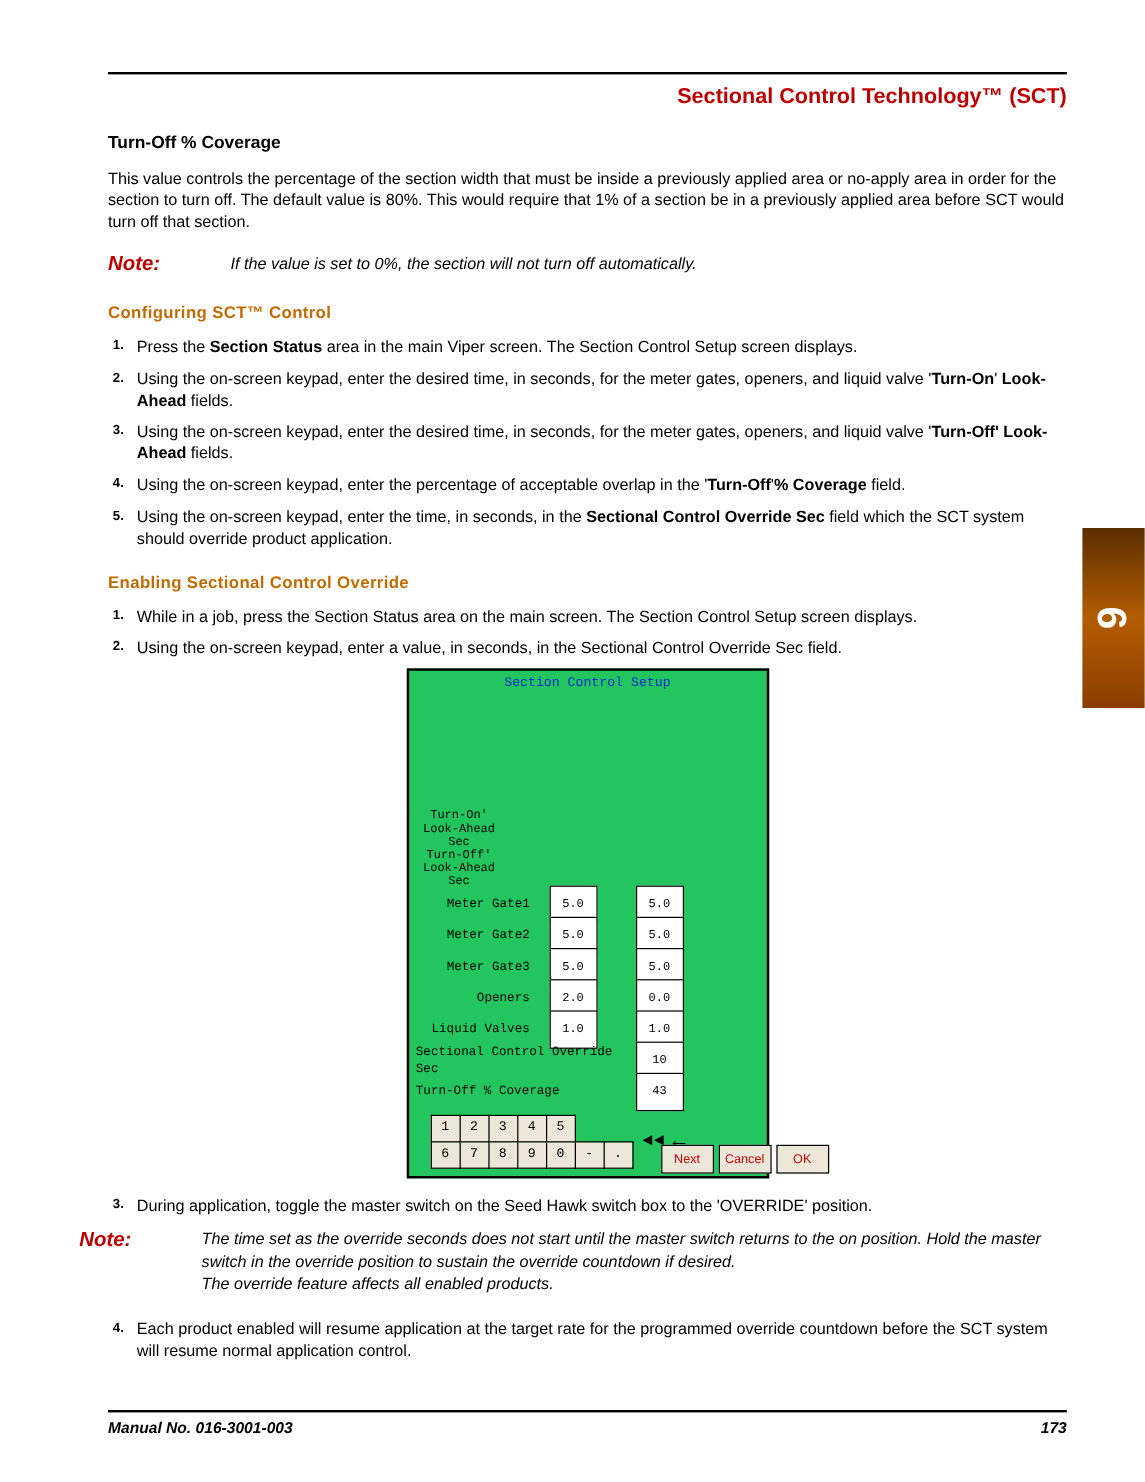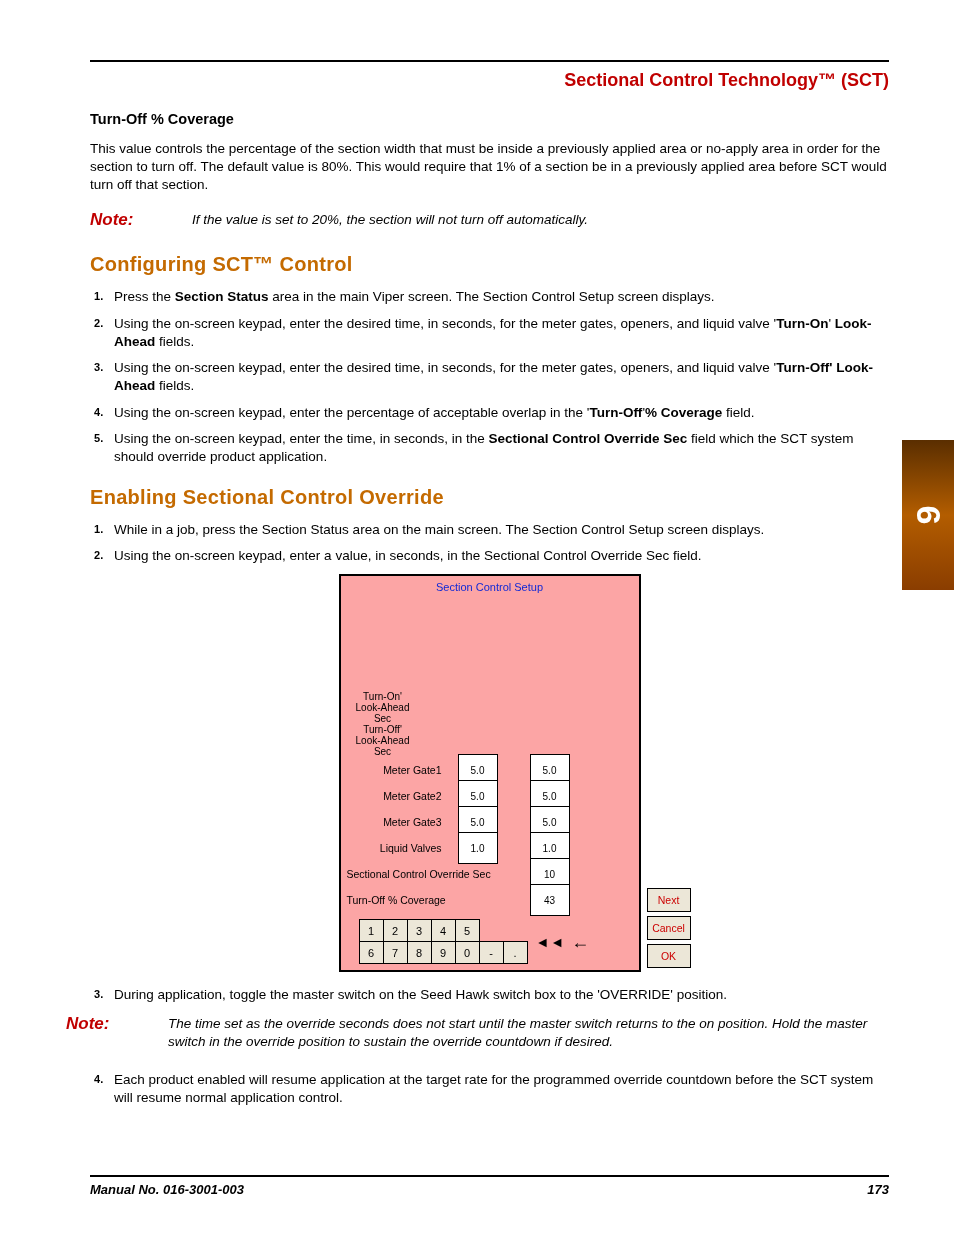"If the value is set" div.note-body { text: 20% -> 0% }
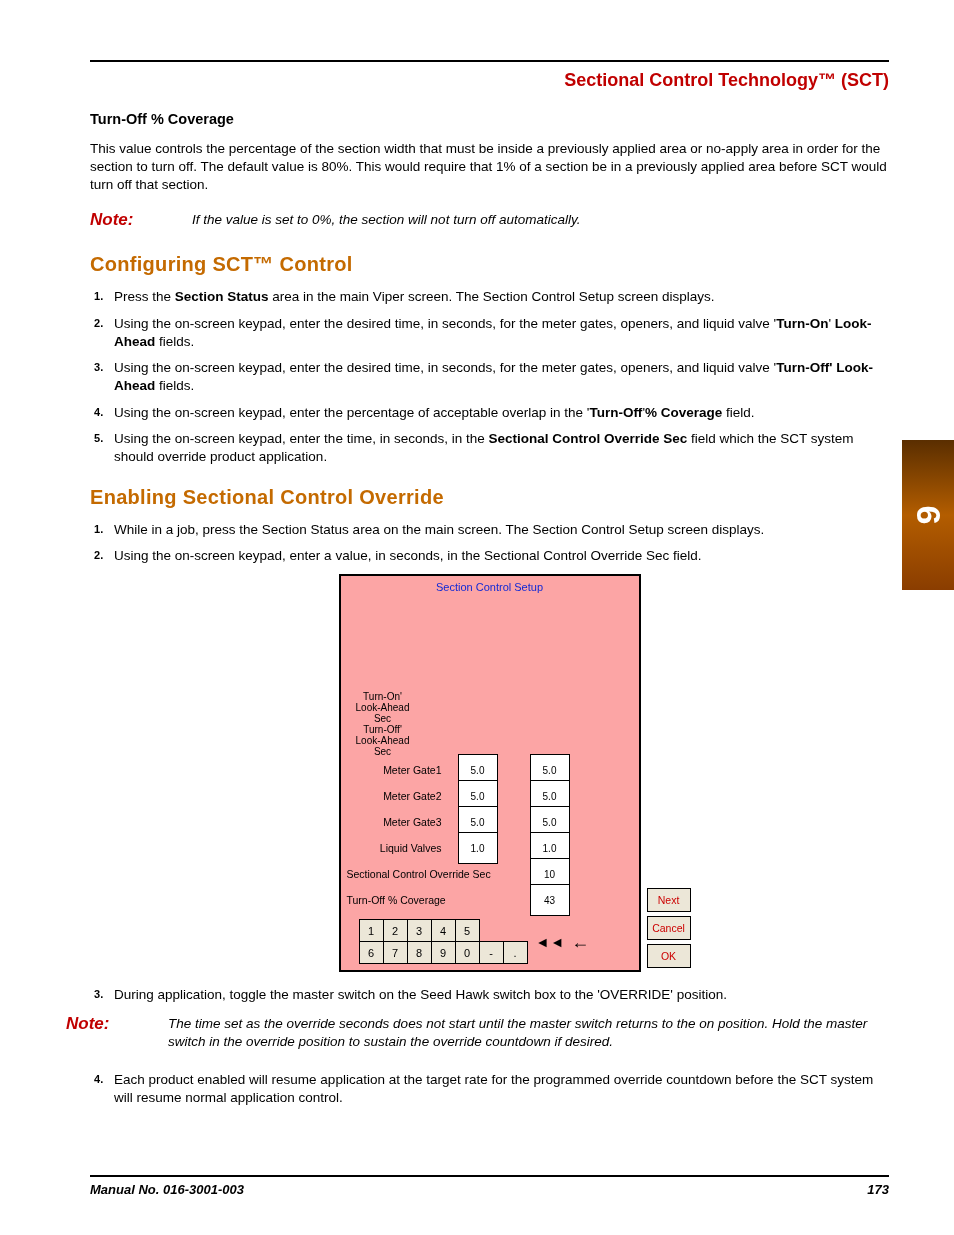"Configuring SCT™ Control" h2.sec { font-size: 20px -> 14px }
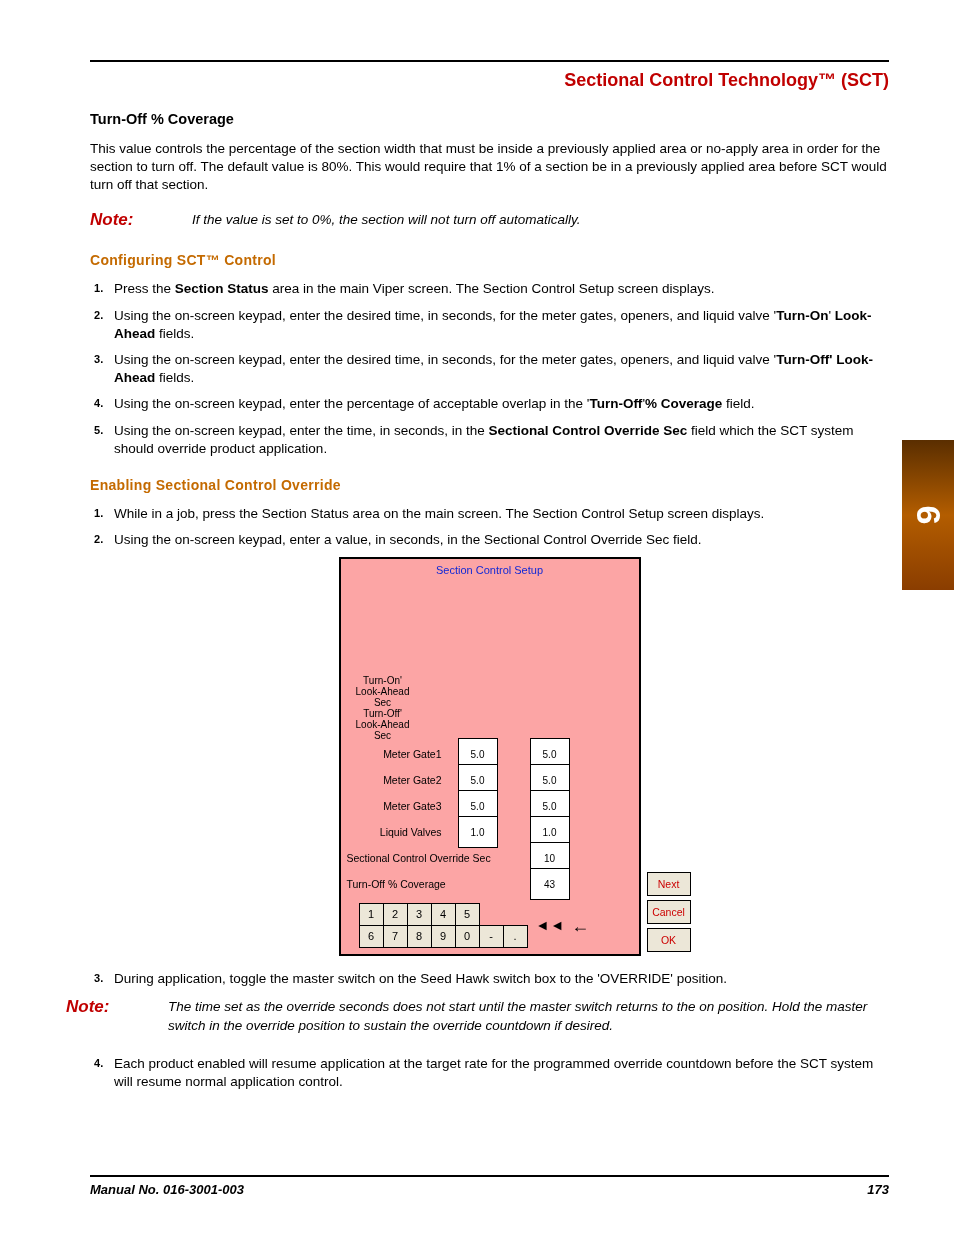"Section Control Setup" .panel { background: #fca5a5 -> #22c55e; font-family: none -> Liberation Mono, monospace }
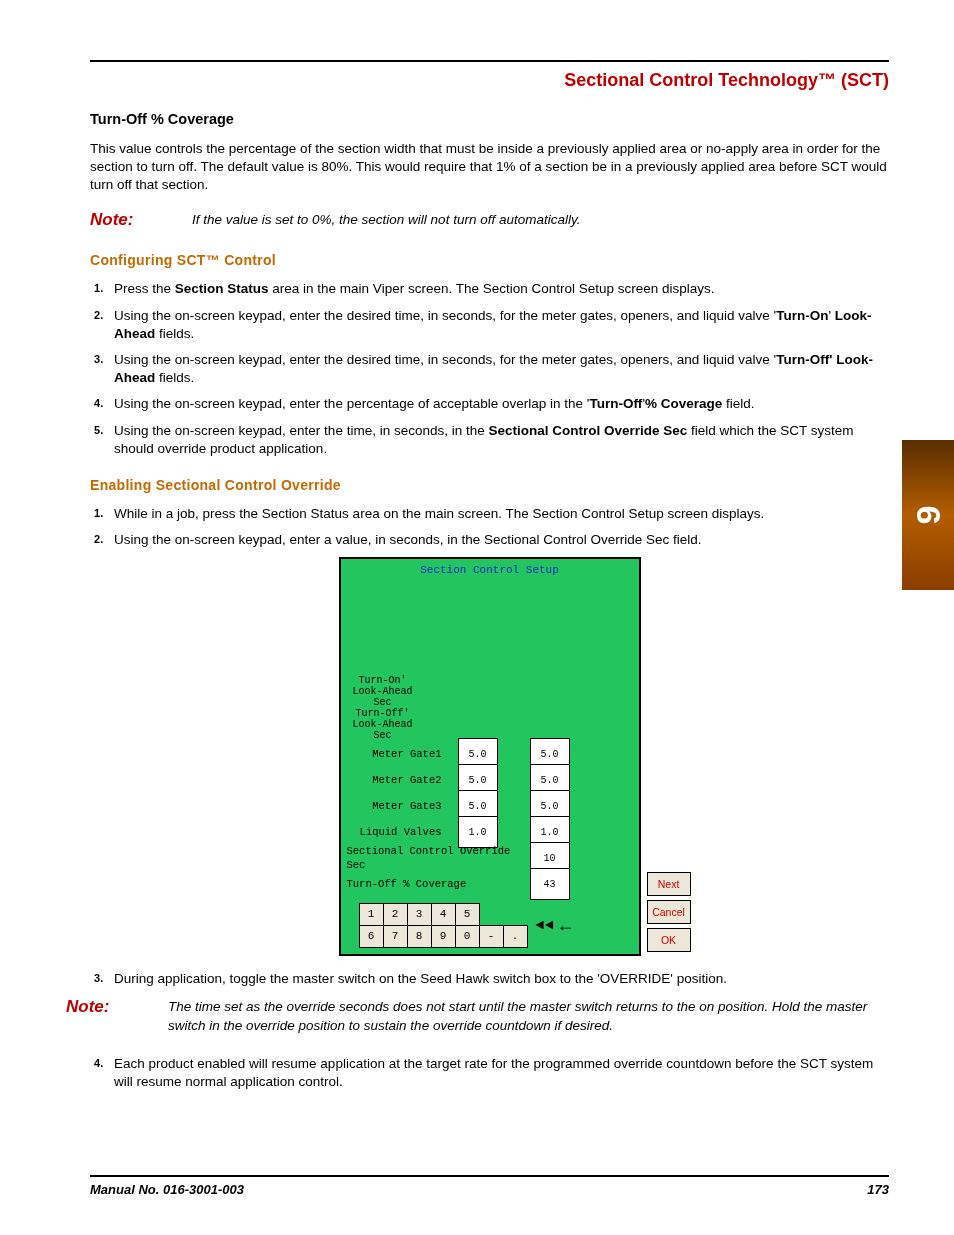"Openers" div.prow { html: none -> <div> <div>Openers</div> <div> <div>2.0</div> </div> <div> <div>0.0</div> </div> </div> }
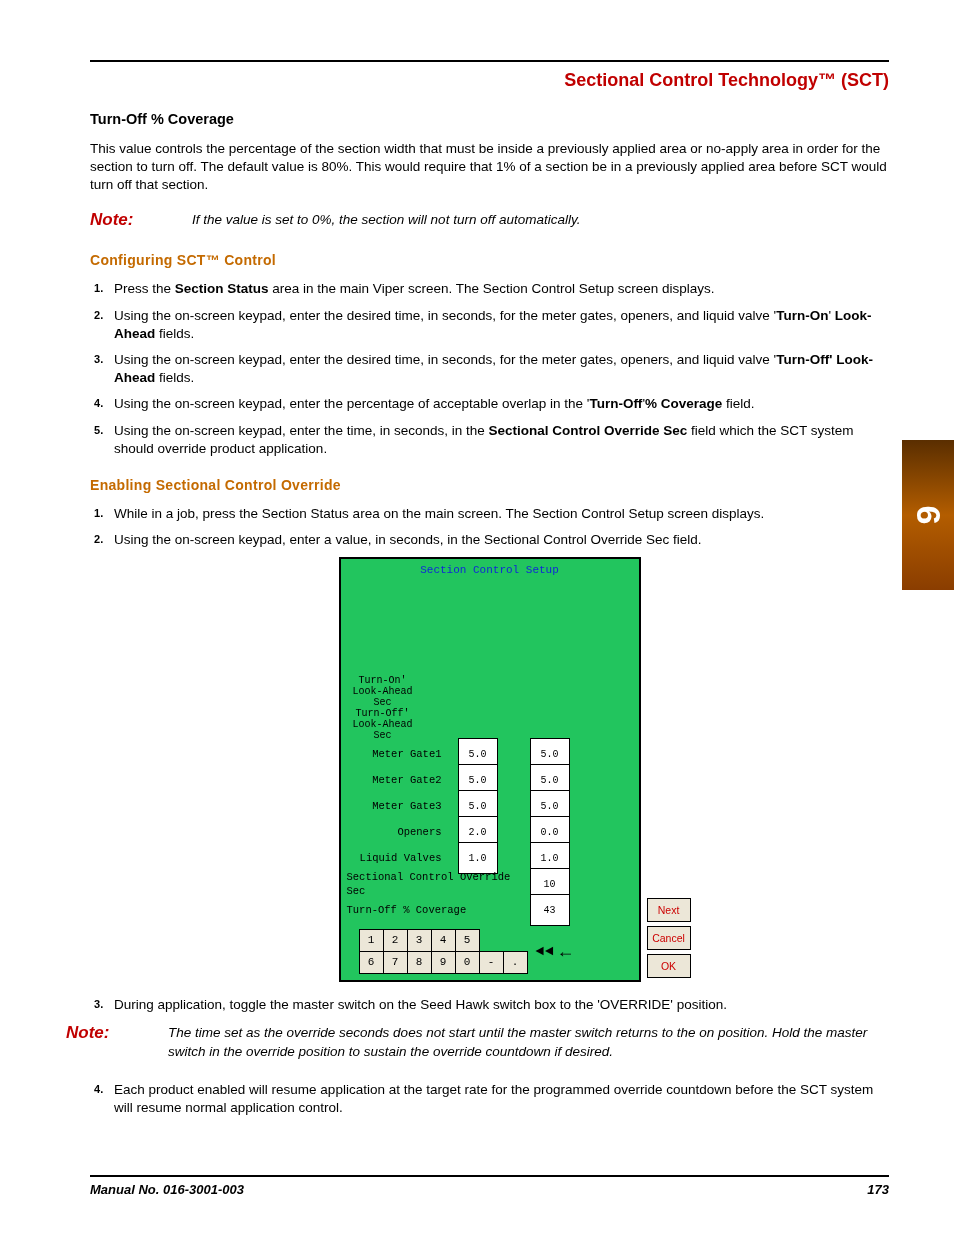"Next" .btns { flex-direction: column -> row }
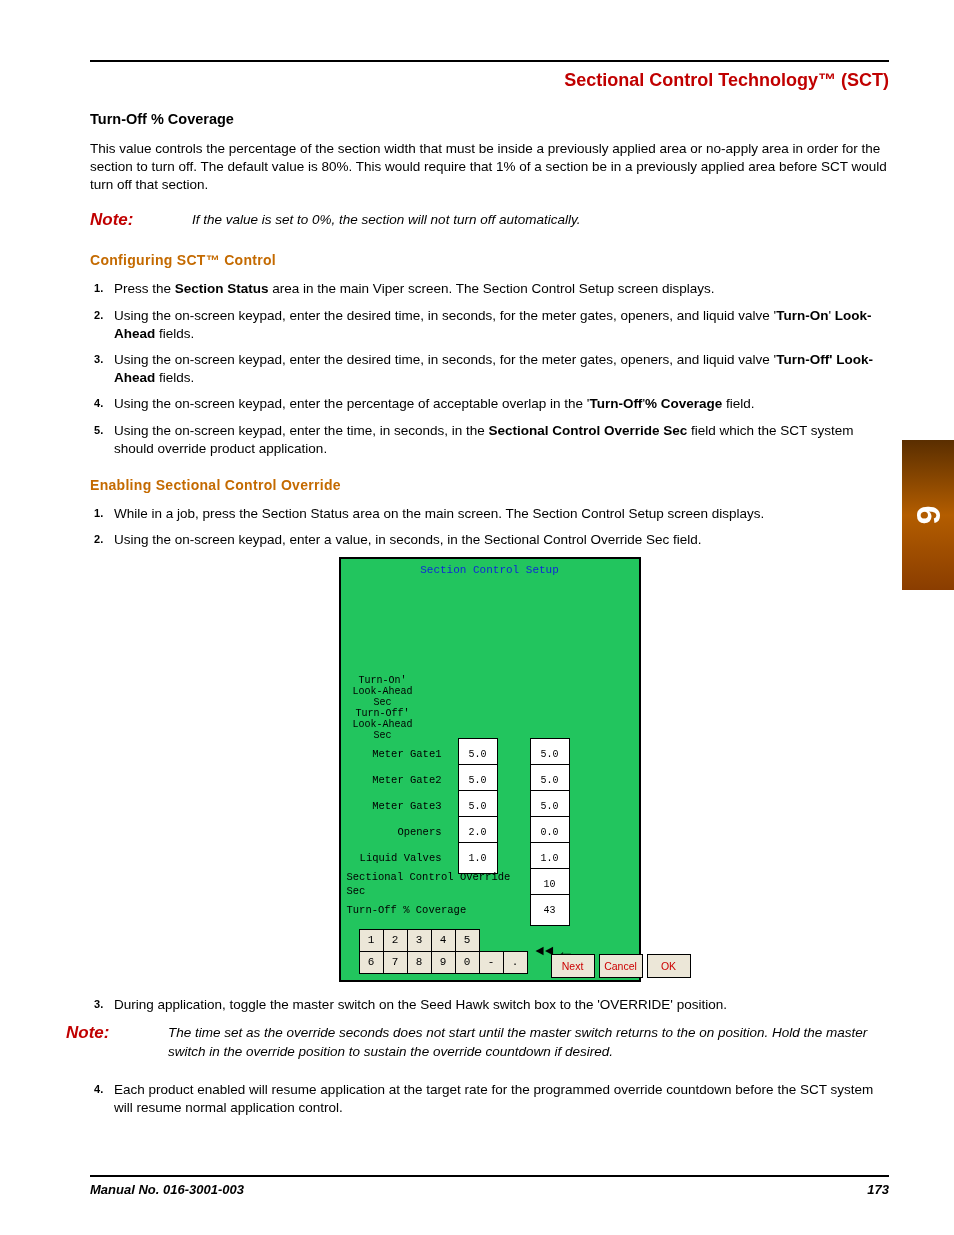"The override feature affects all" div { html: none -> <div>The override feature affects all enabled products.</div> }
